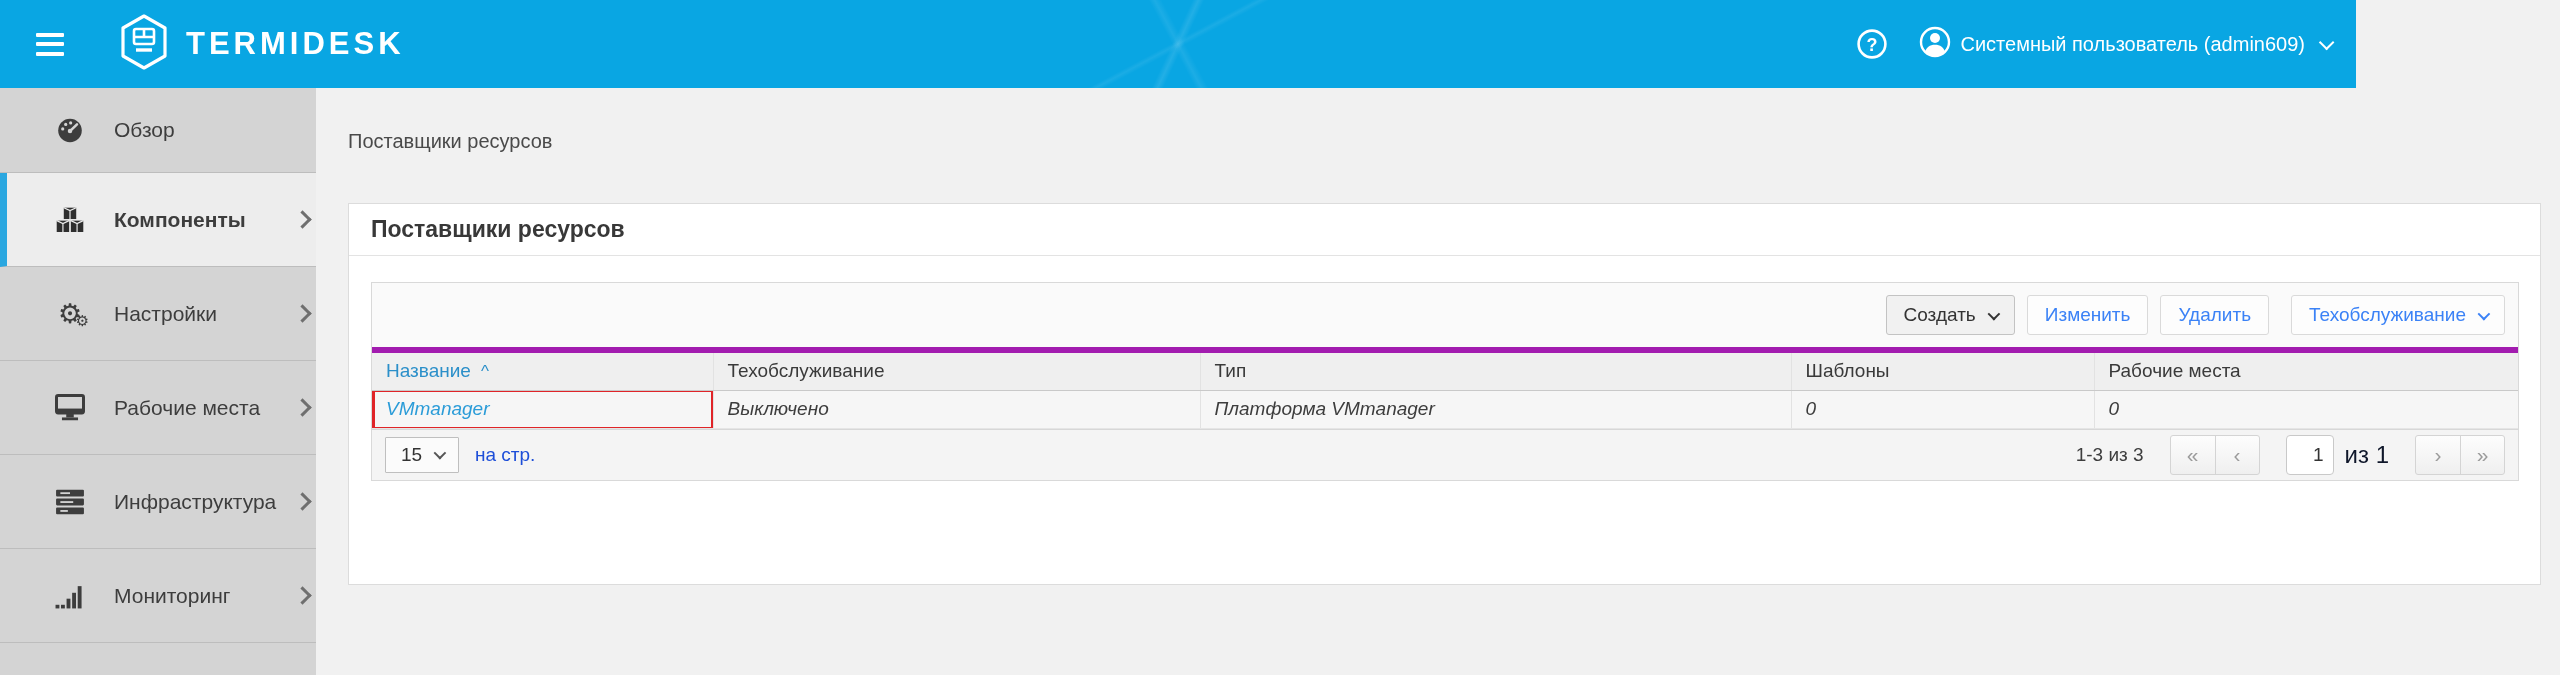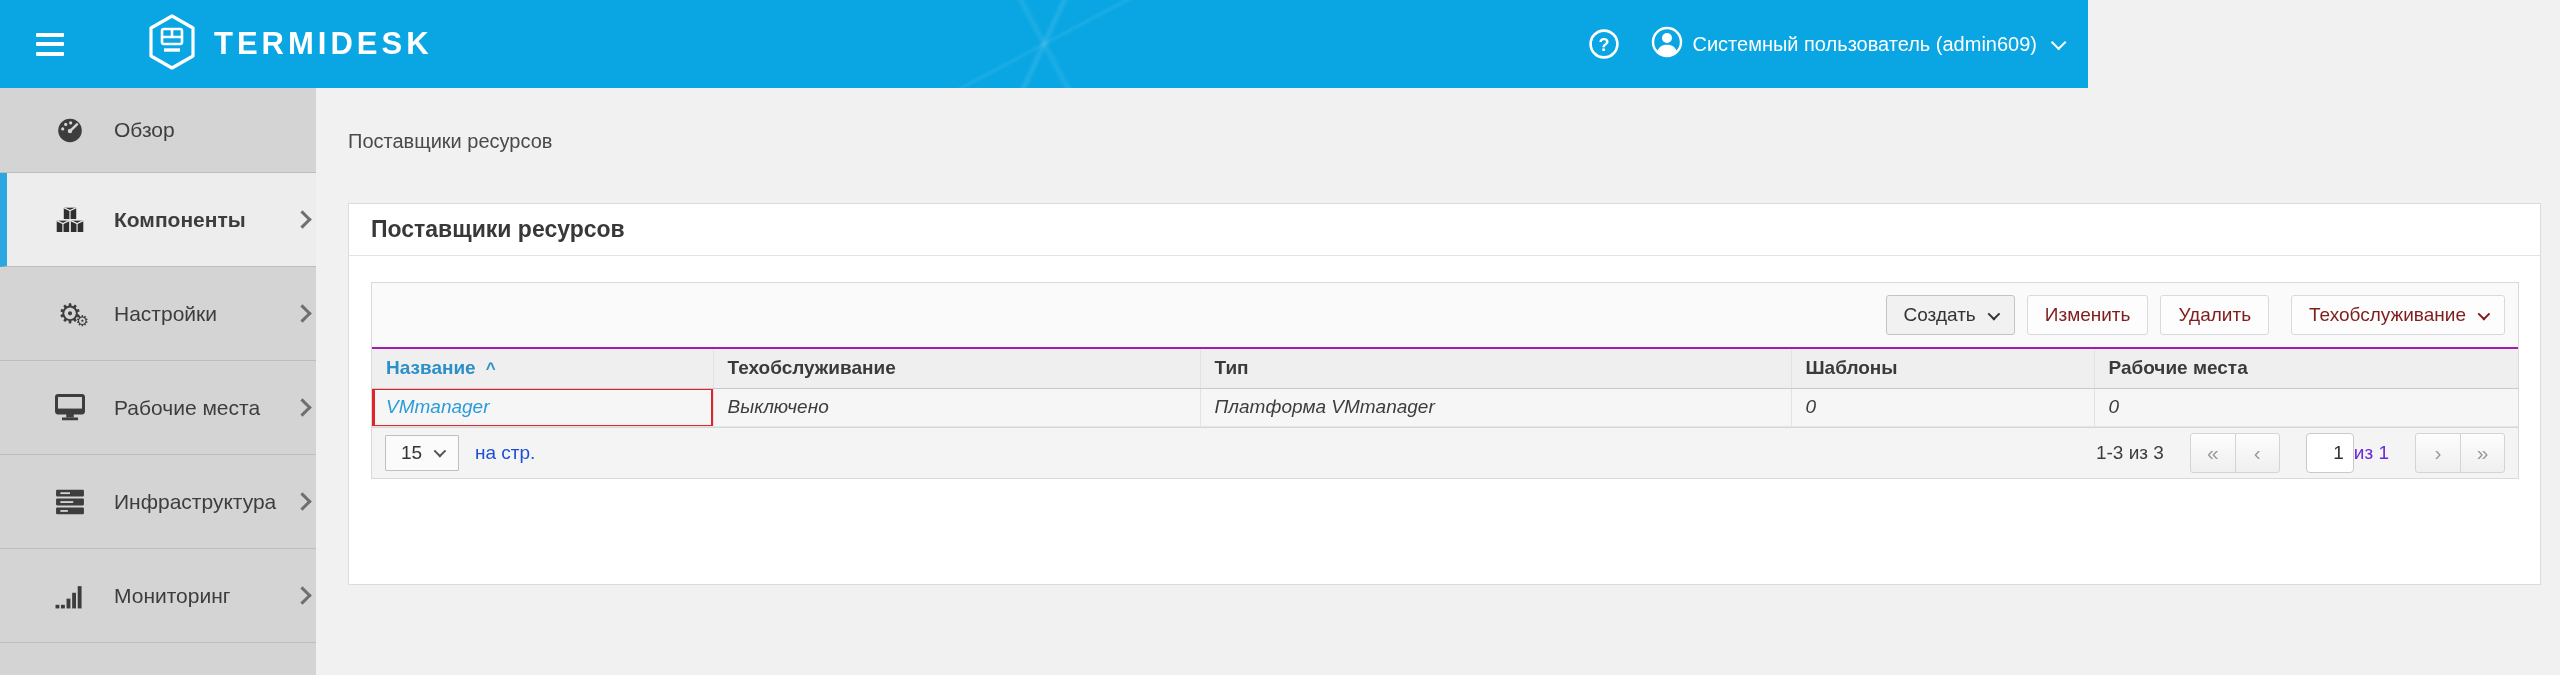"TERMIDESK" .top-header { gap: 28px -> none; width: 2088px -> 2356px }
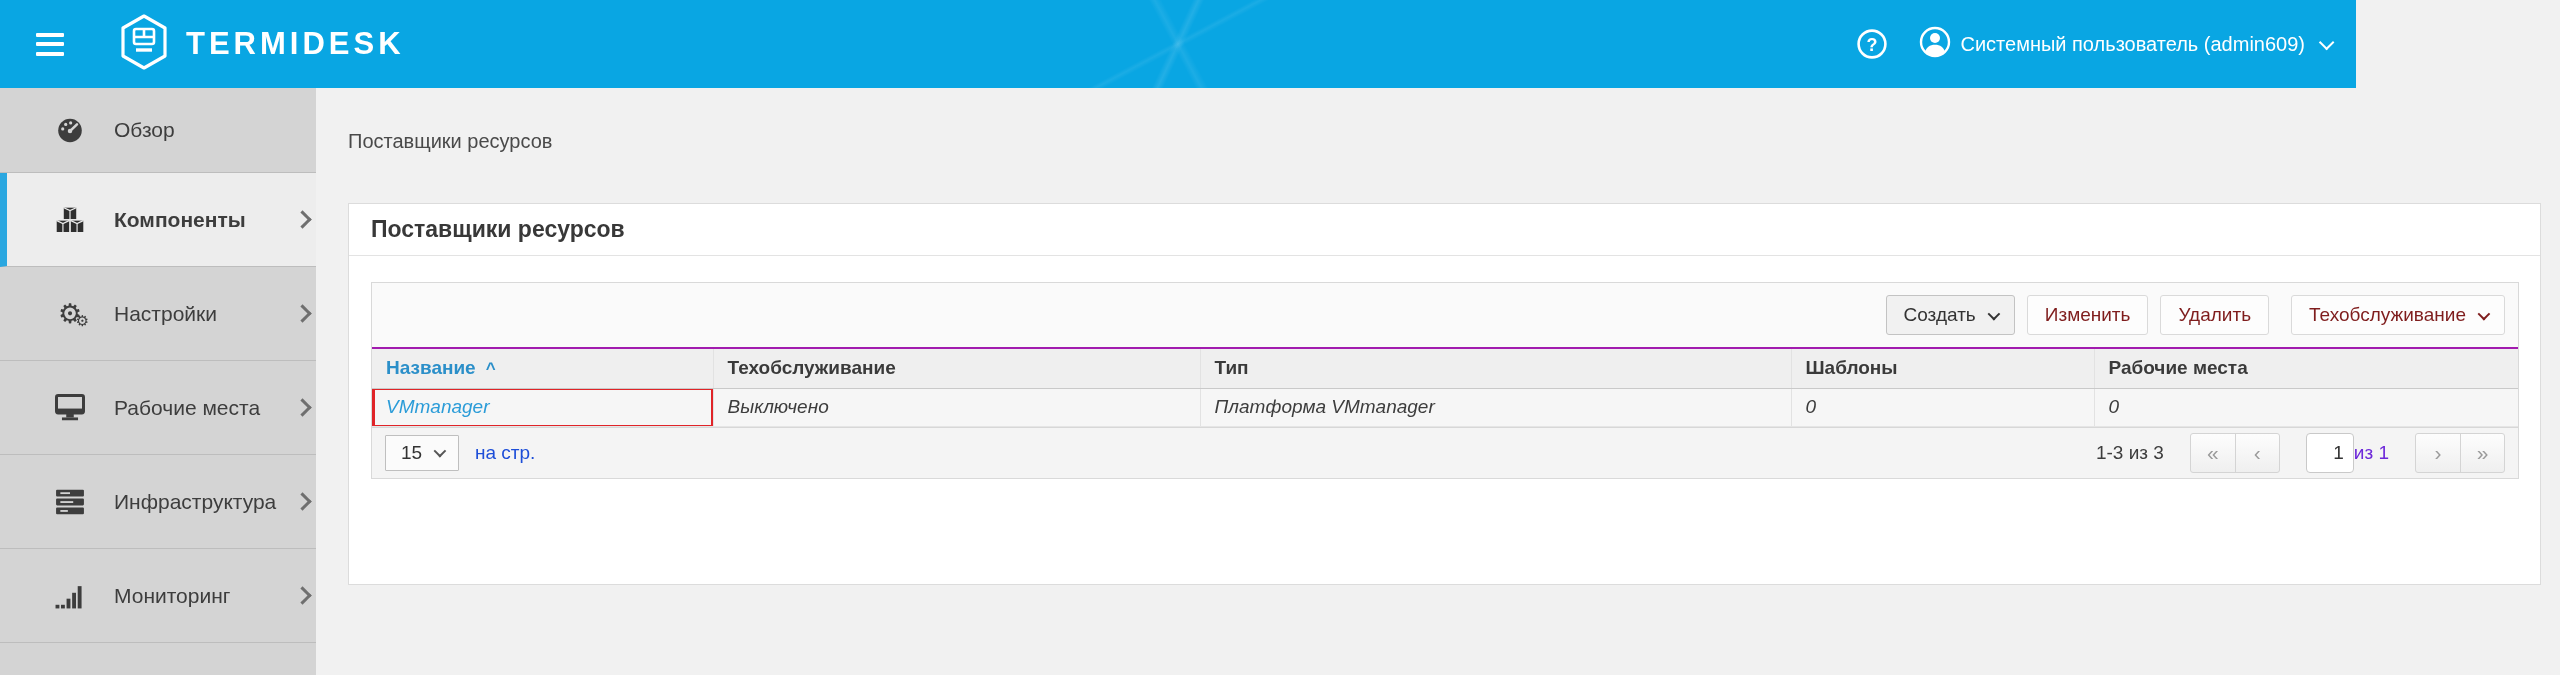"Изменить" .btn { color: #7f1d1d -> #3b82f6 }
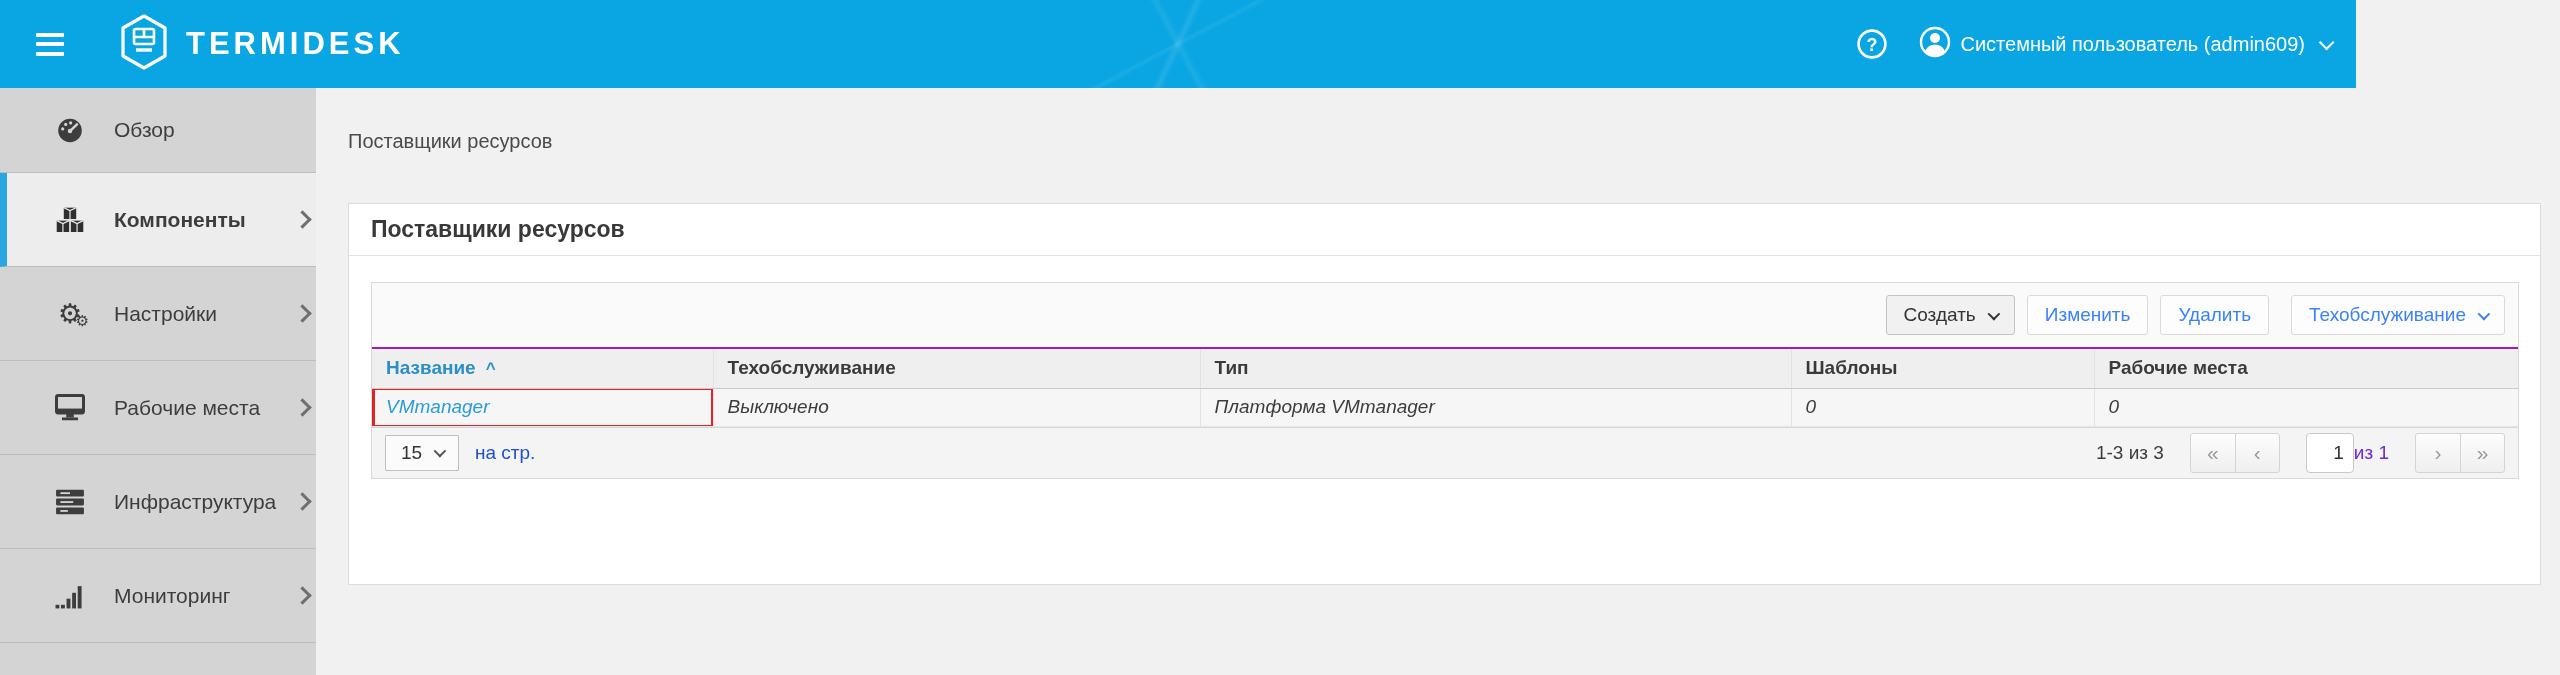"Название ^" .grid thead th { border-top: 2px solid #a21caf -> 6px solid #a21caf; font-weight: 700 -> 400 }
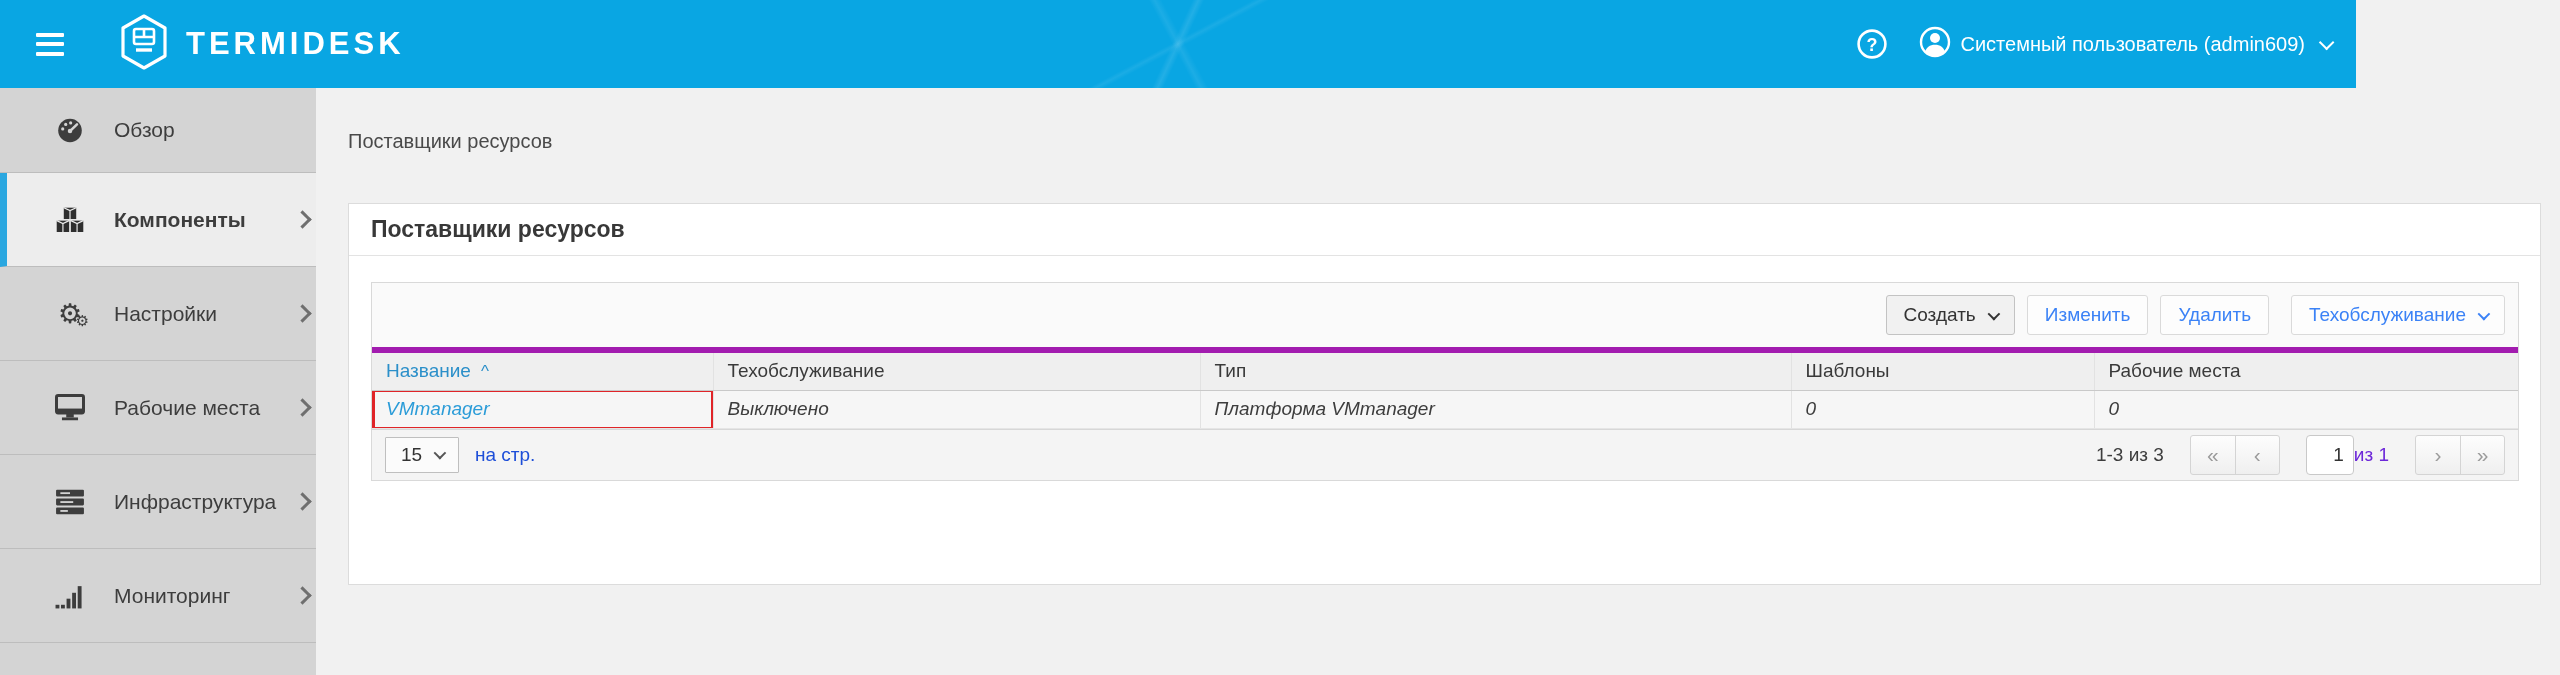"из 1" .of-label { color: #6d28d9 -> #0f172a; font-size: 19px -> 24px; margin-left: none -> 11px }
